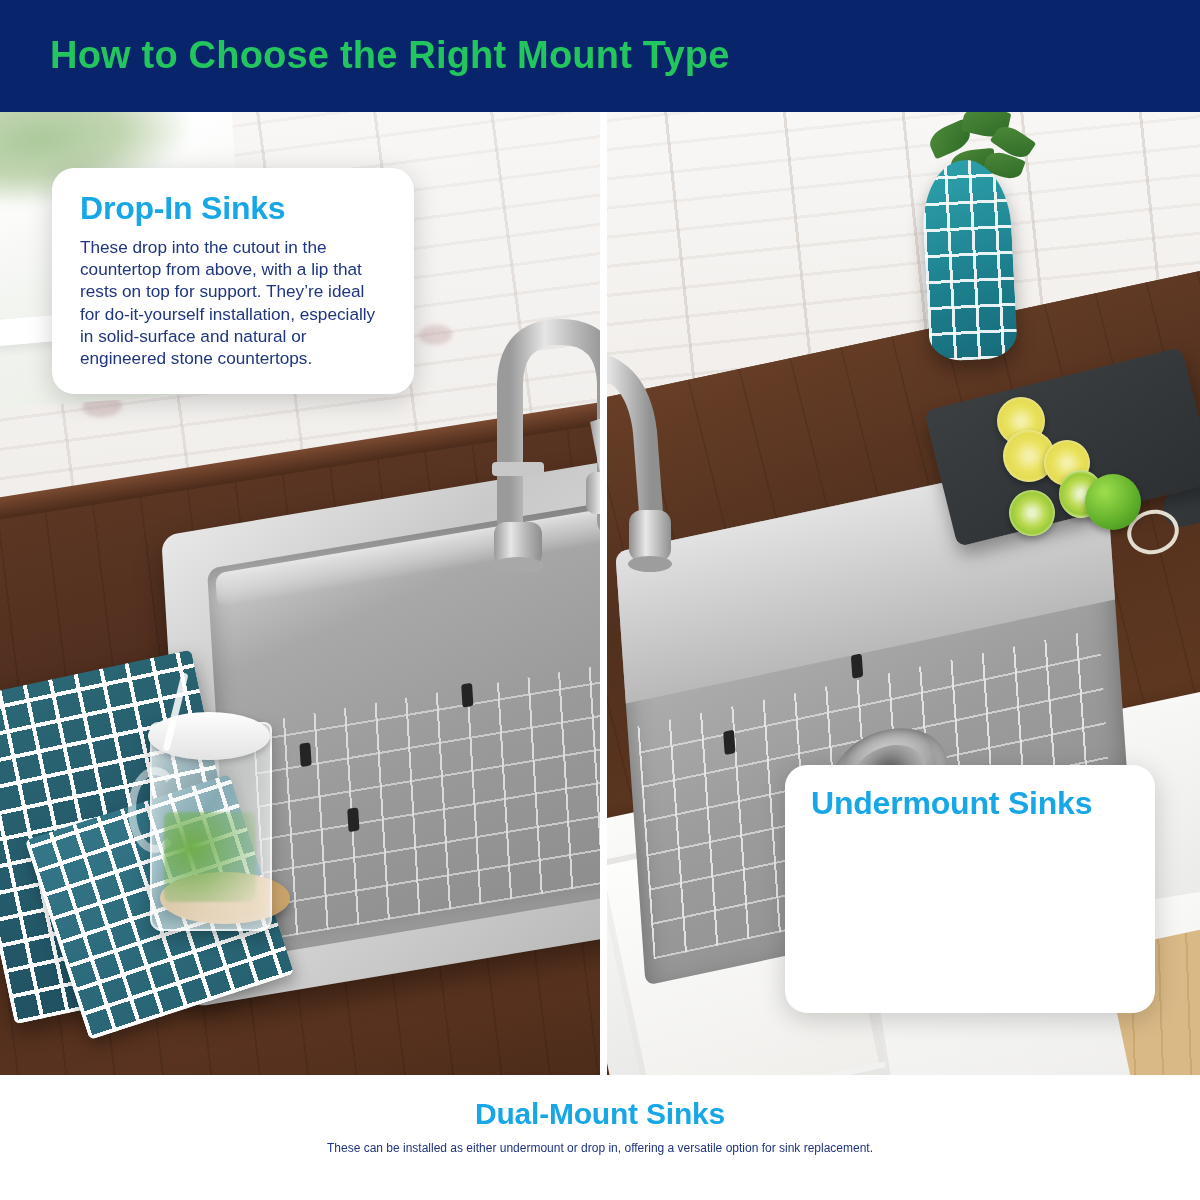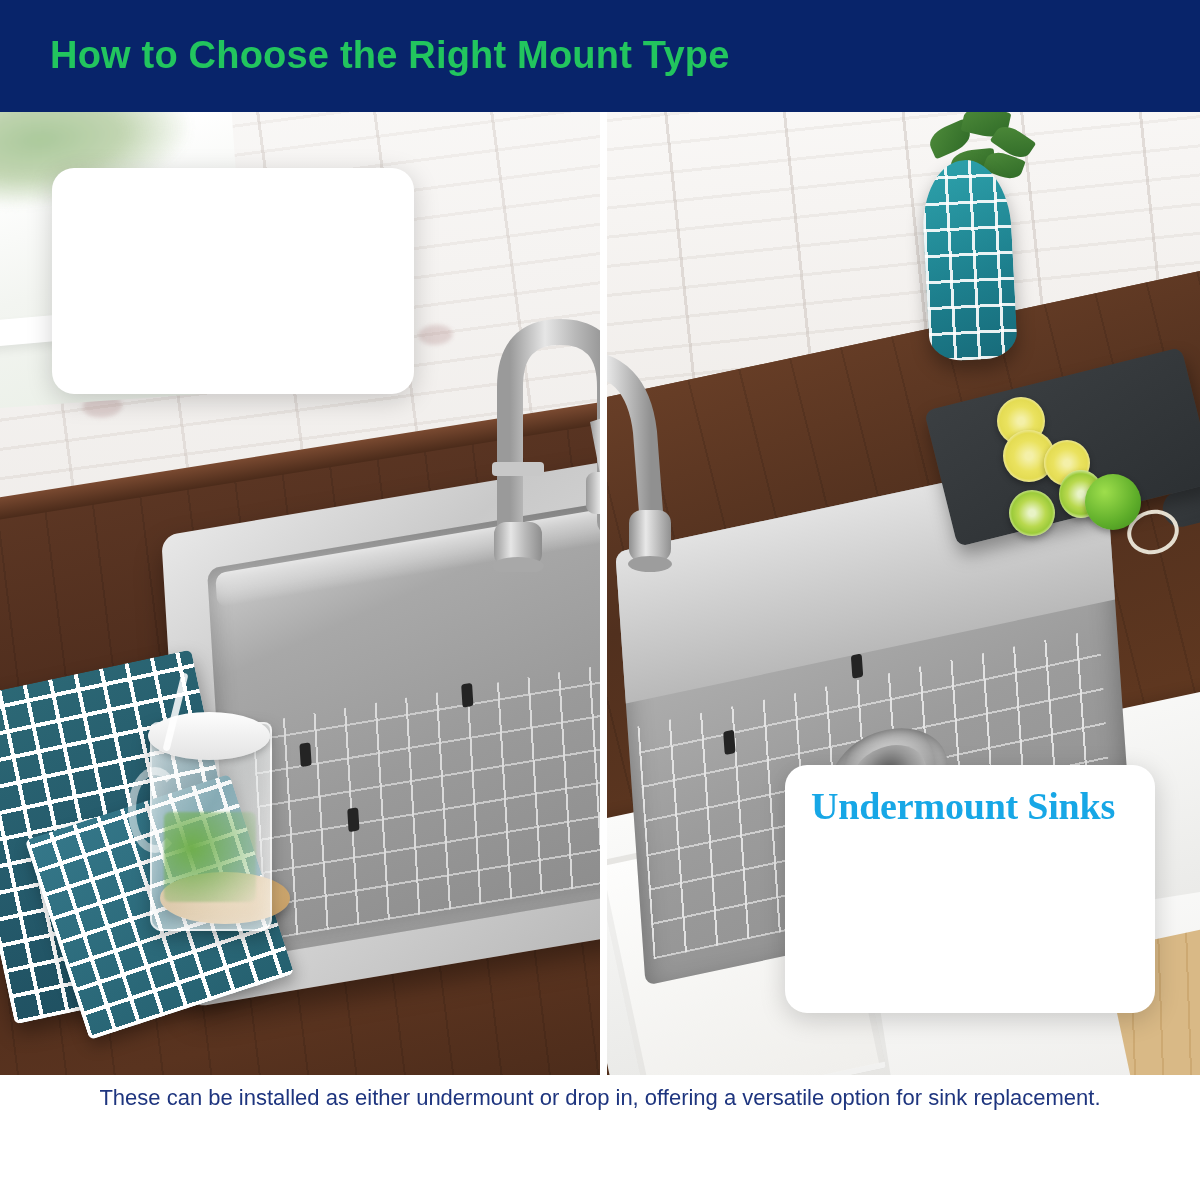"Drop-In Sinks" p.card-h { html: none -> <p>Drop-In Sinks</p> }
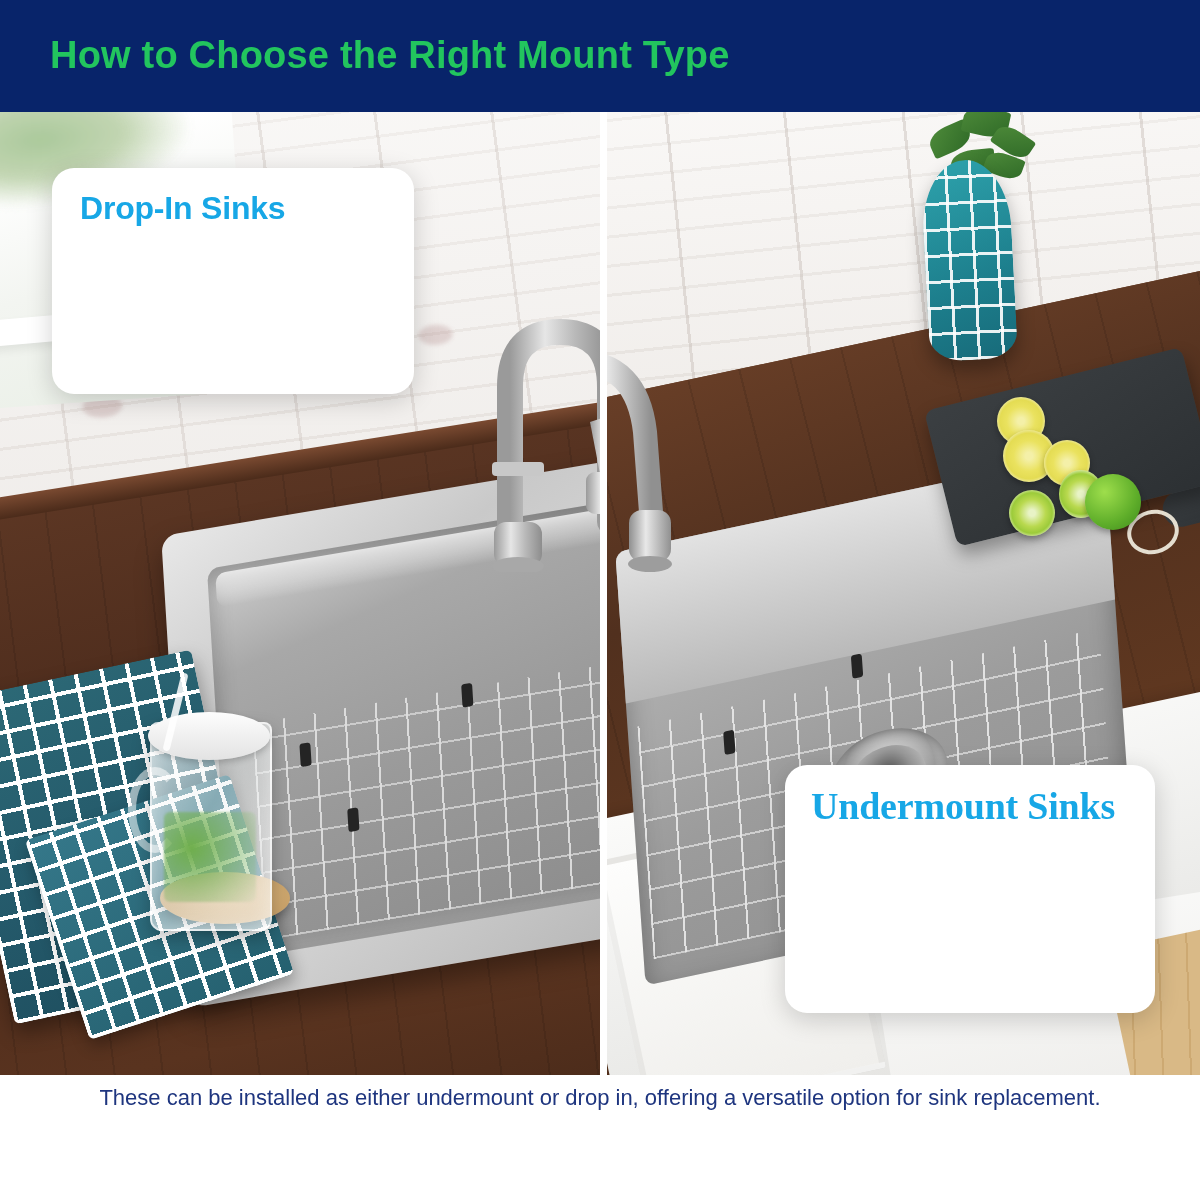"These drop into the cutout" p.card-p { html: none -> <p>These drop into the cutout in the countertop from above, with a lip that rests on top for support. They’re ideal for do-it-yourself installation, especially in solid-surface and natural or engineered stone countertops.</p> }
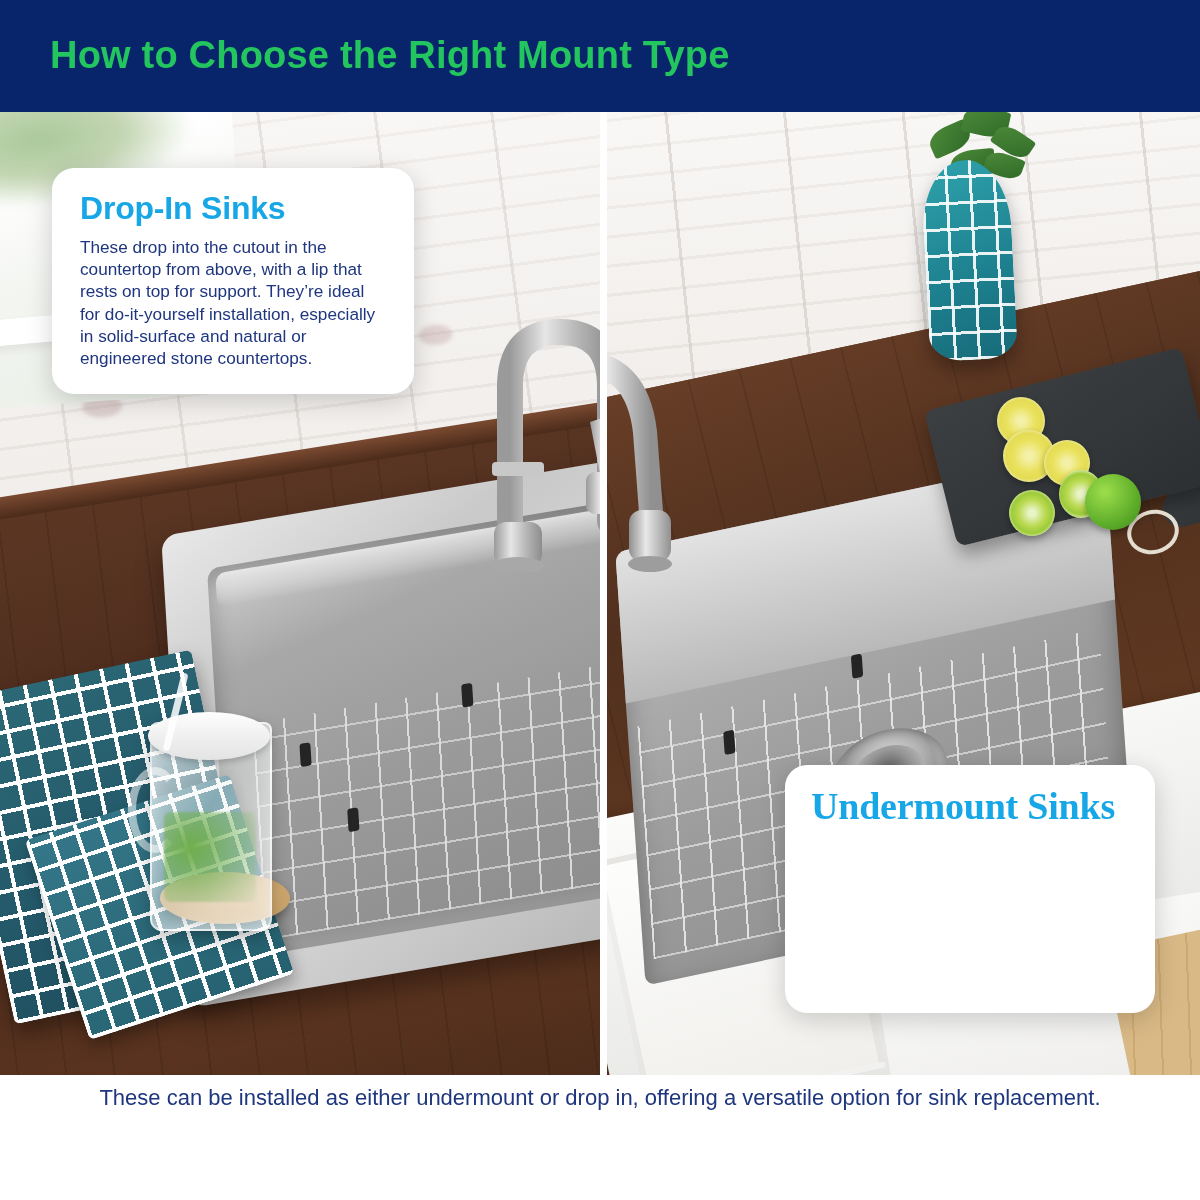"Undermount Sinks" .card-under .card-h { font-family: Liberation Serif, serif -> none; font-size: 38px -> 32px }
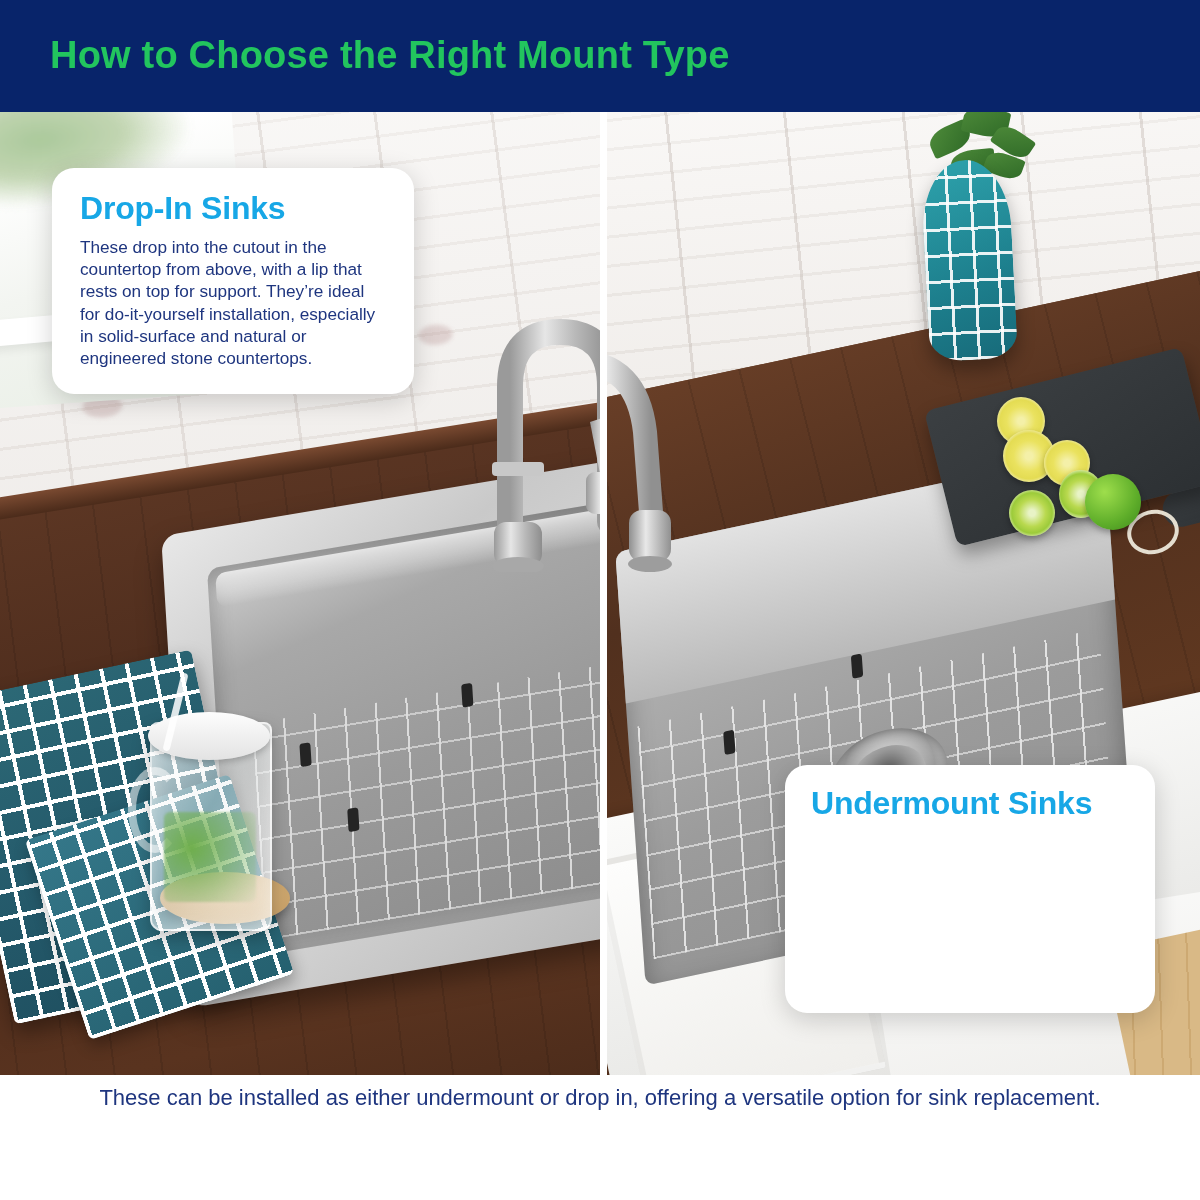"Dual-Mount Sinks" p.footer-h { html: none -> <p>Dual-Mount Sinks</p> }
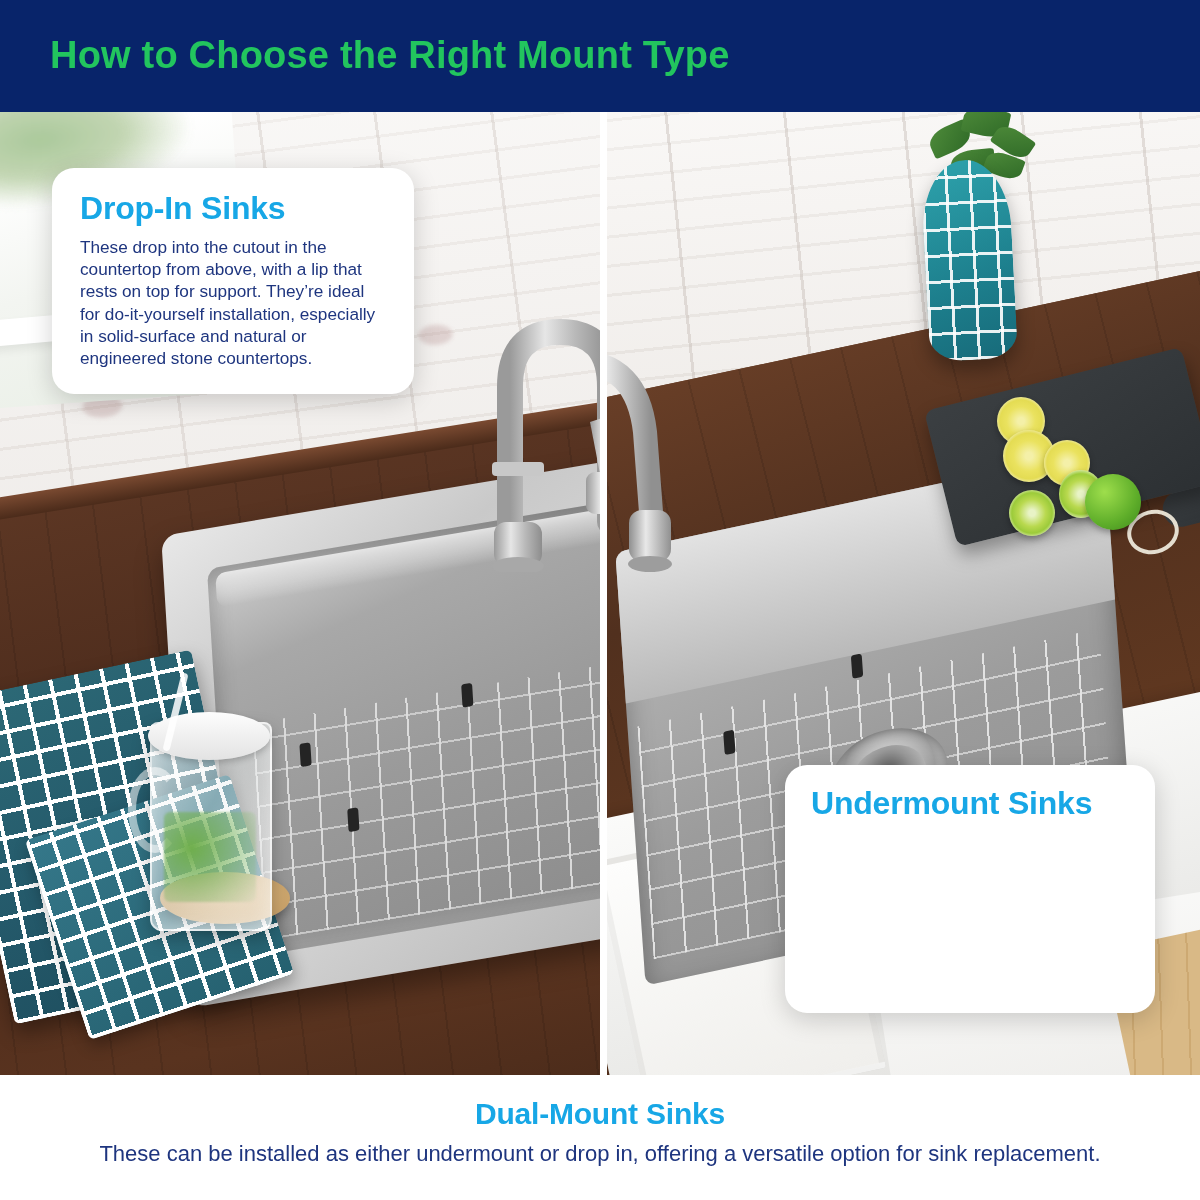"These can be installed as" .footer-p { font-size: 22px -> 12px }
